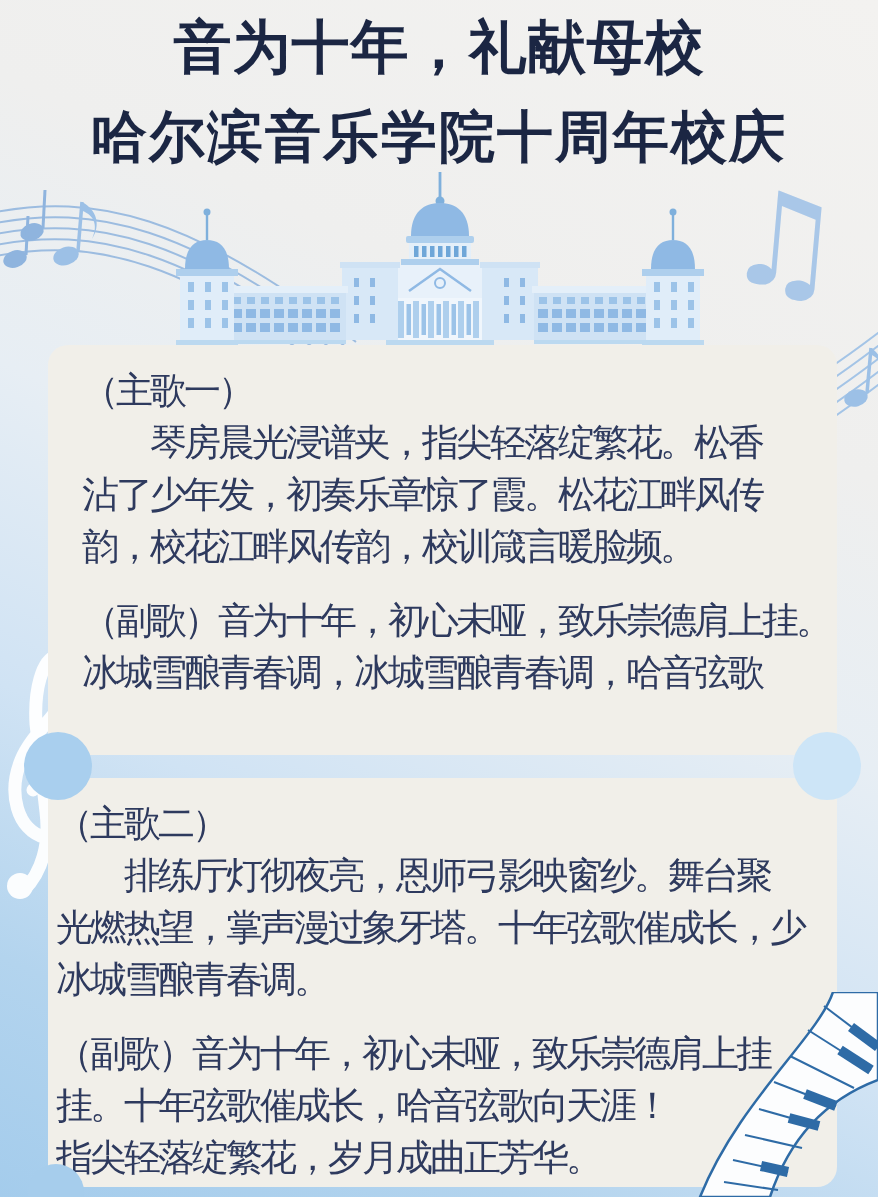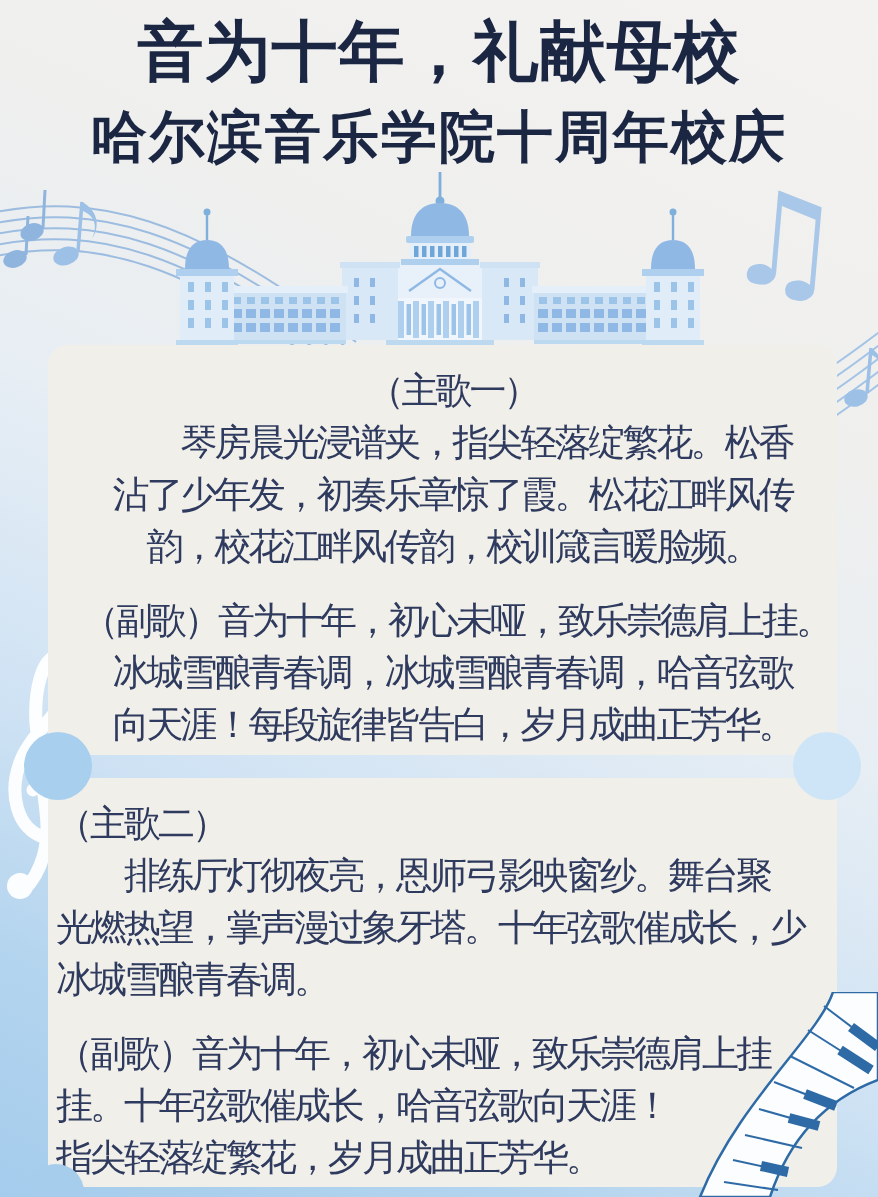"音为十年，礼献母校" .title { font-family: Liberation Serif, serif -> Liberation Mono, monospace; font-size: 66px -> 58px }
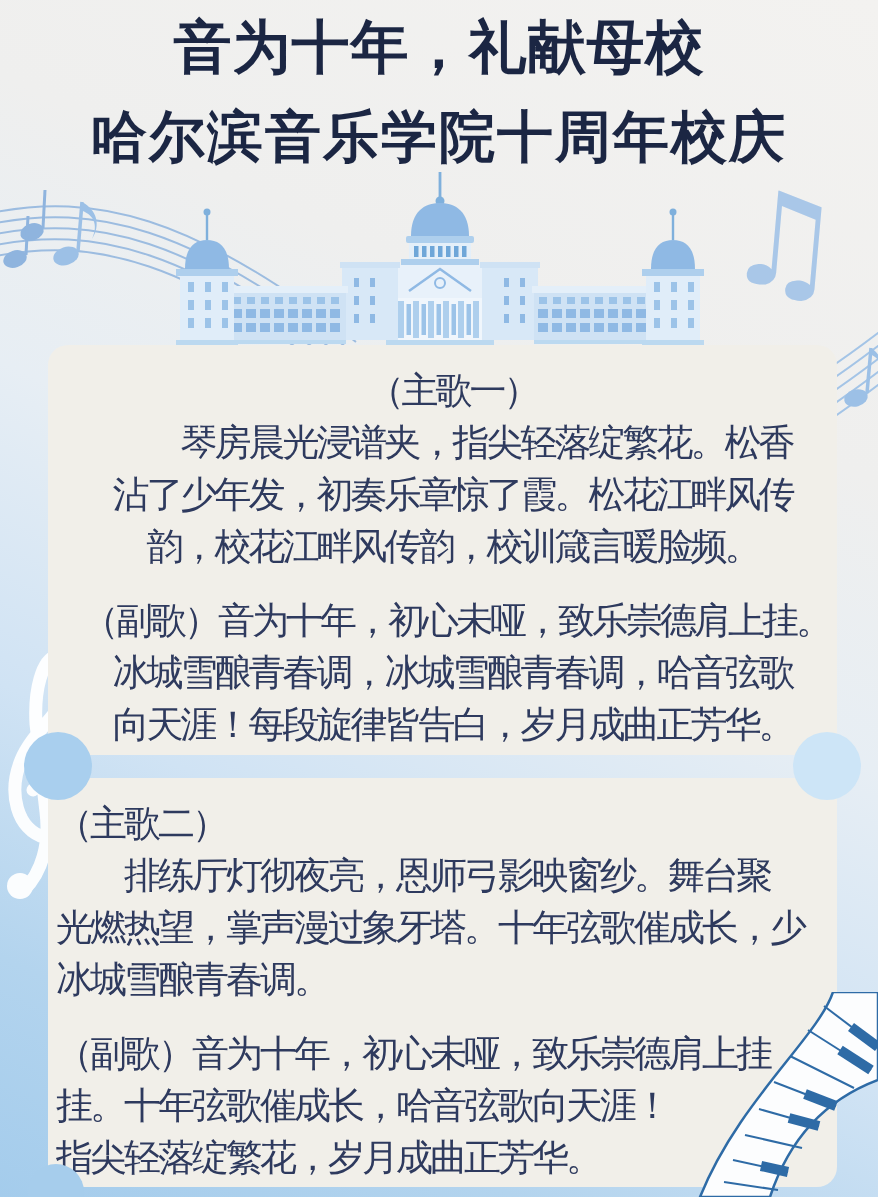"（主歌一）" .card-1 { text-align: center -> none }
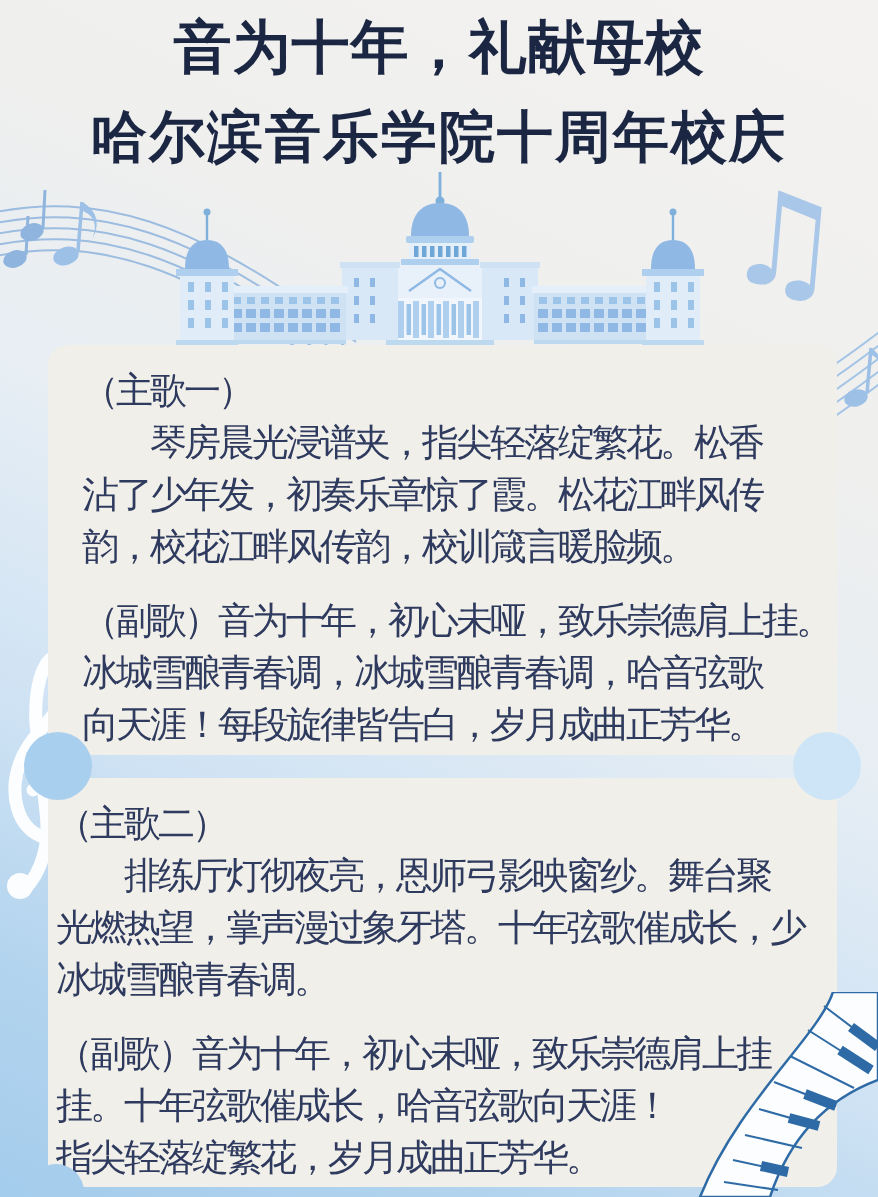"向天涯！每段旋律皆告白，岁月成曲正芳华。" div.lyric-line { html: <div>向天涯！每段旋律皆告白，岁月成曲正芳华。</div> -> none }
